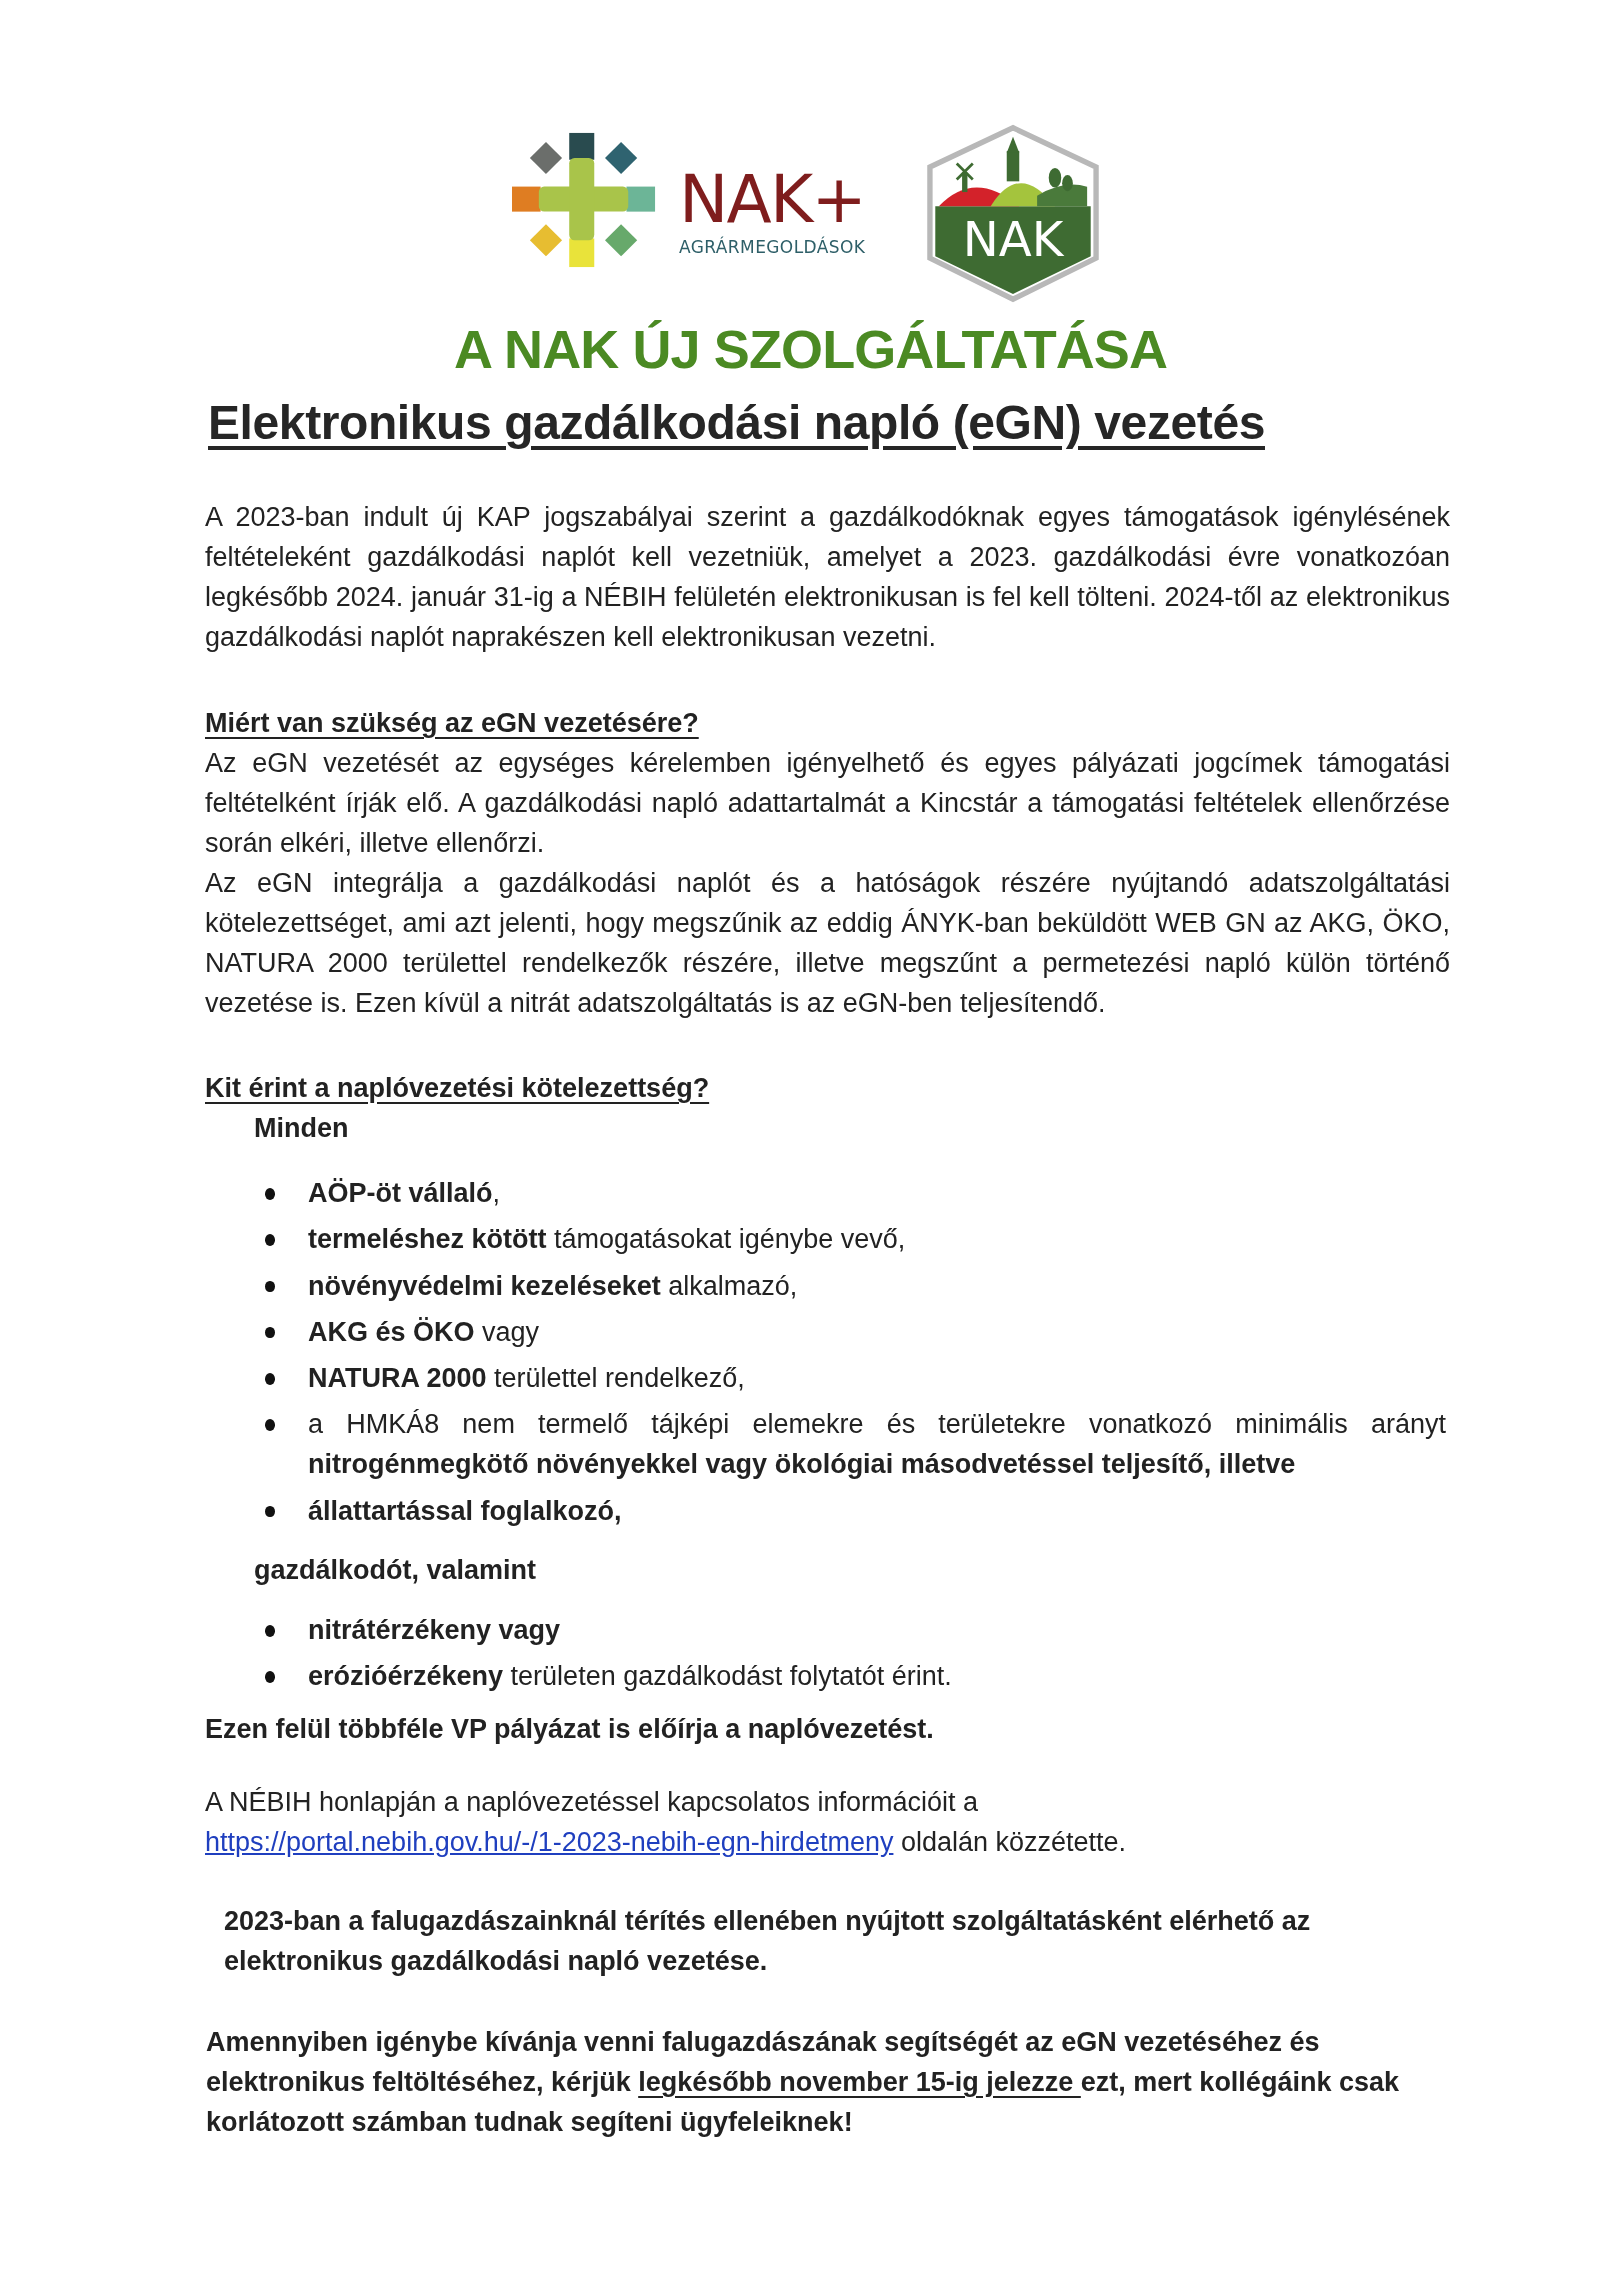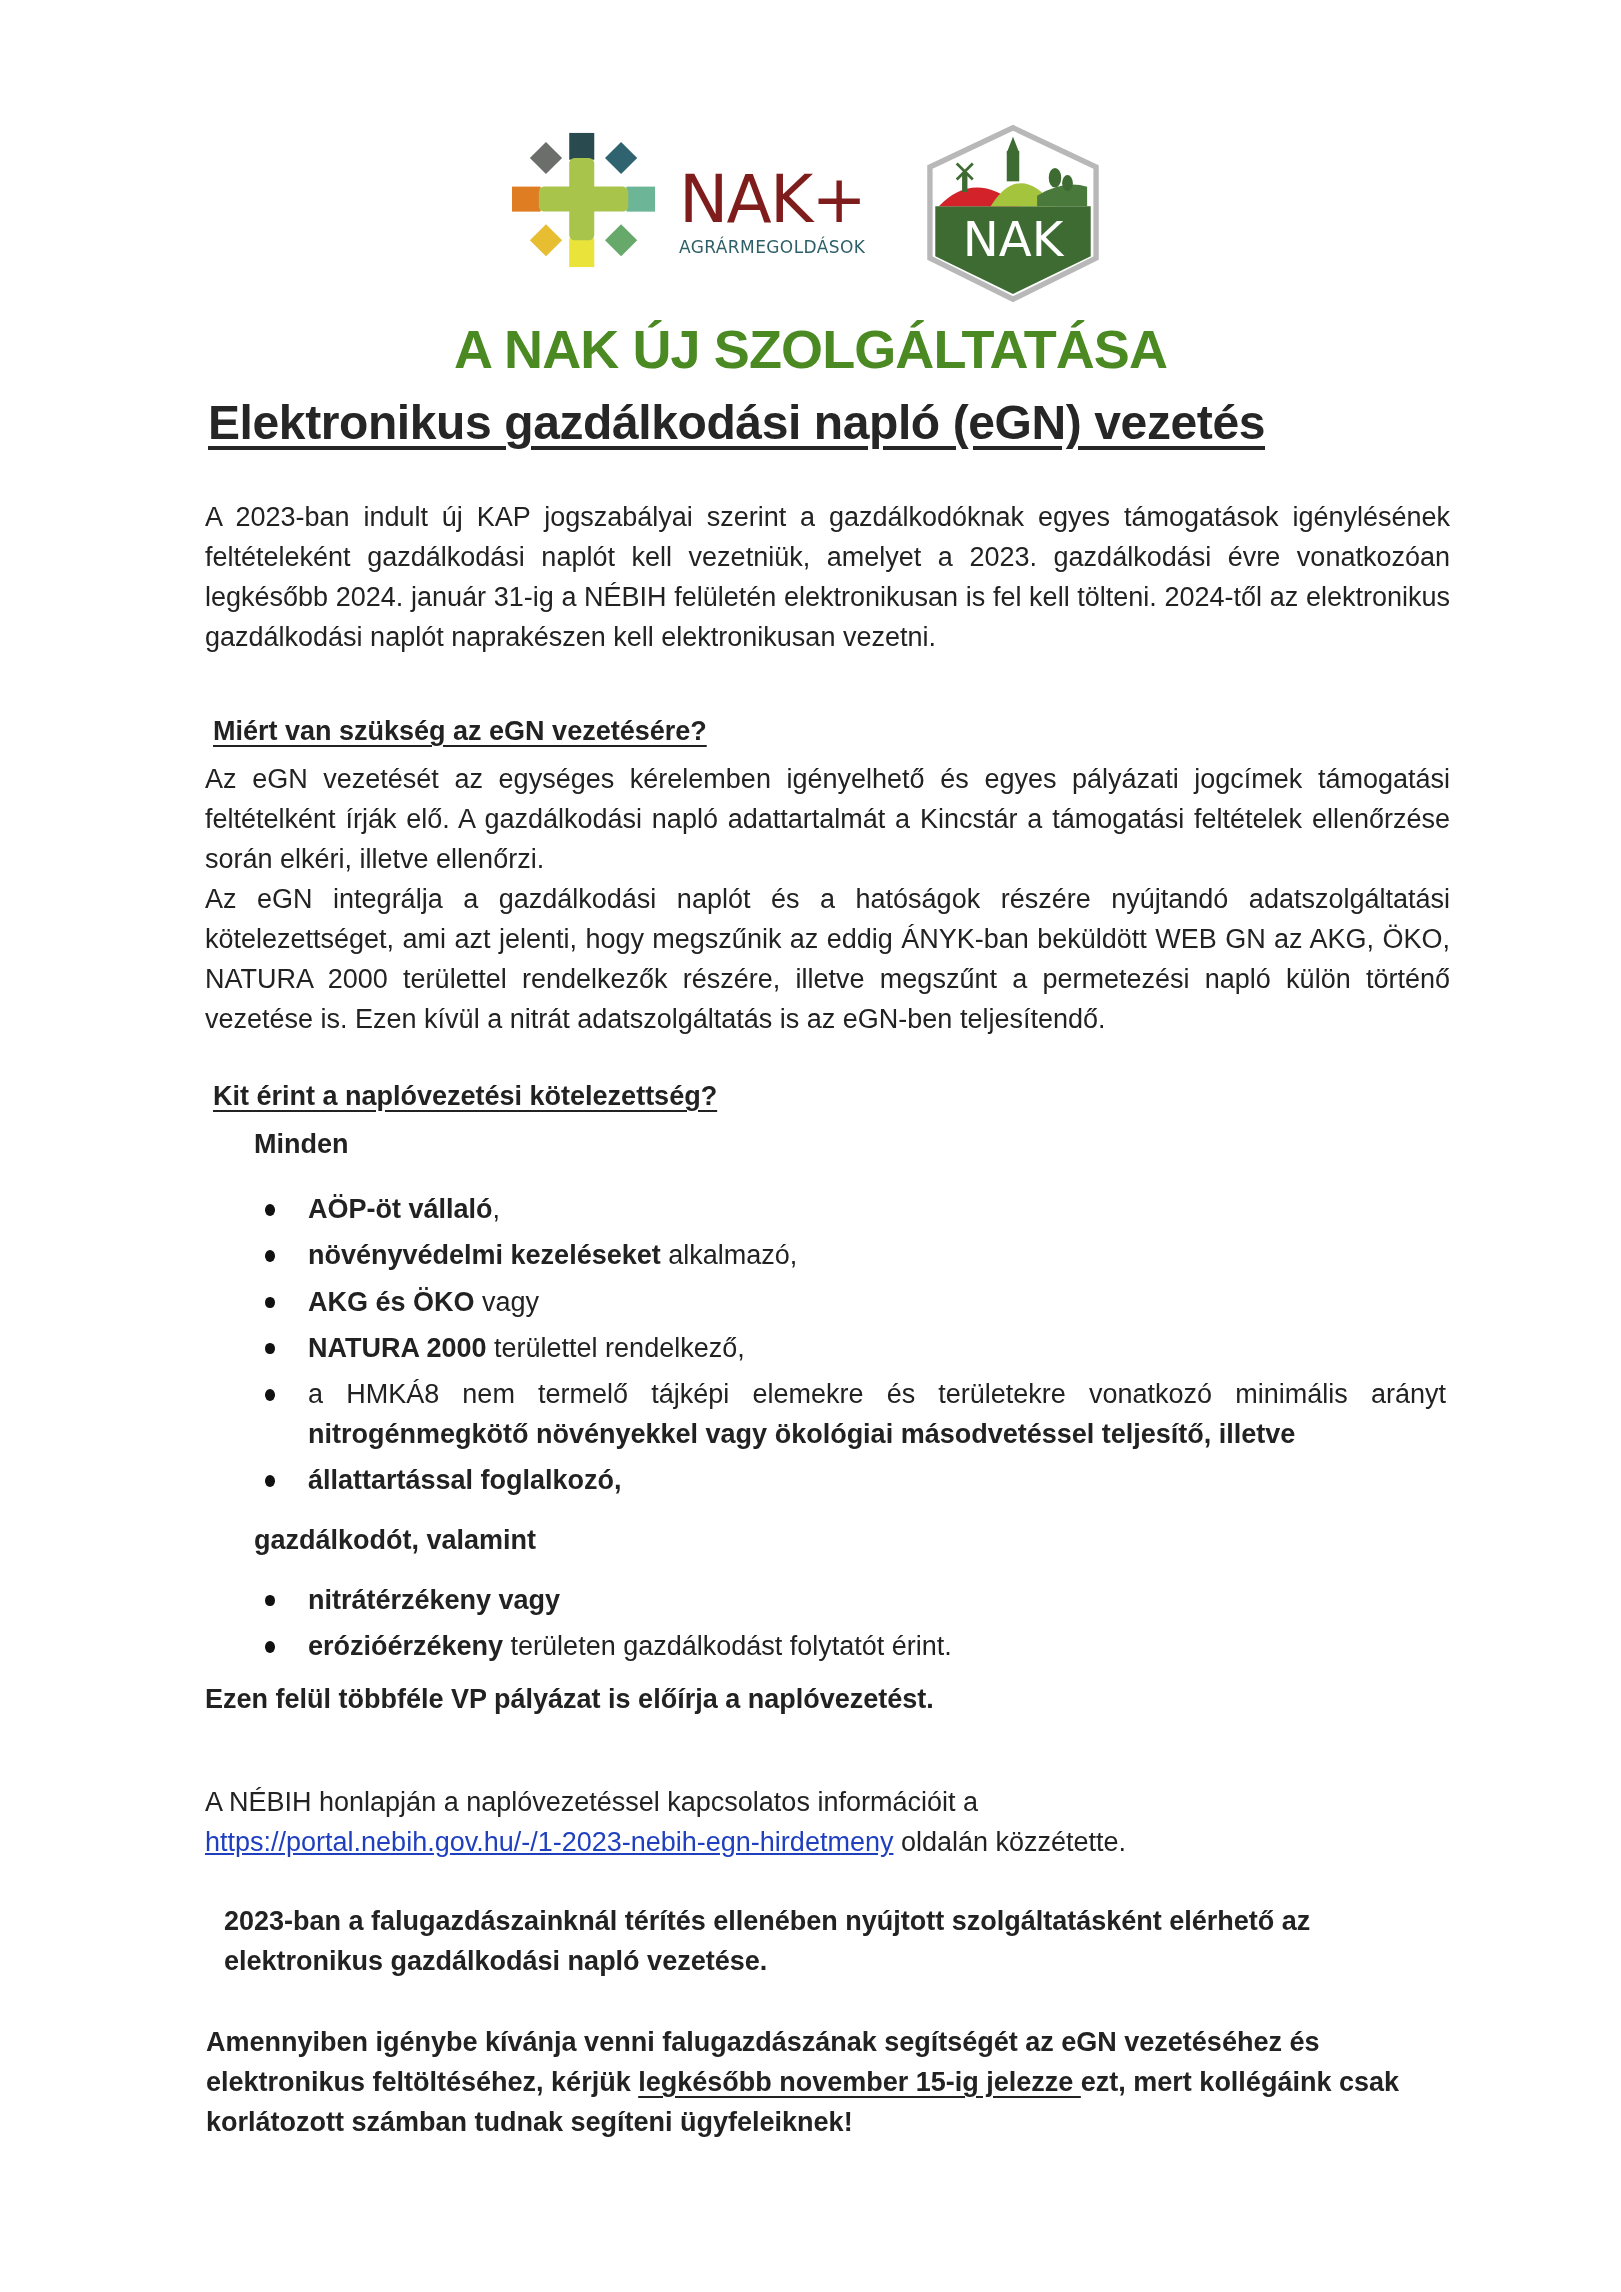"Miért van szükség az eGN" .h { margin: 8px -> 0 }
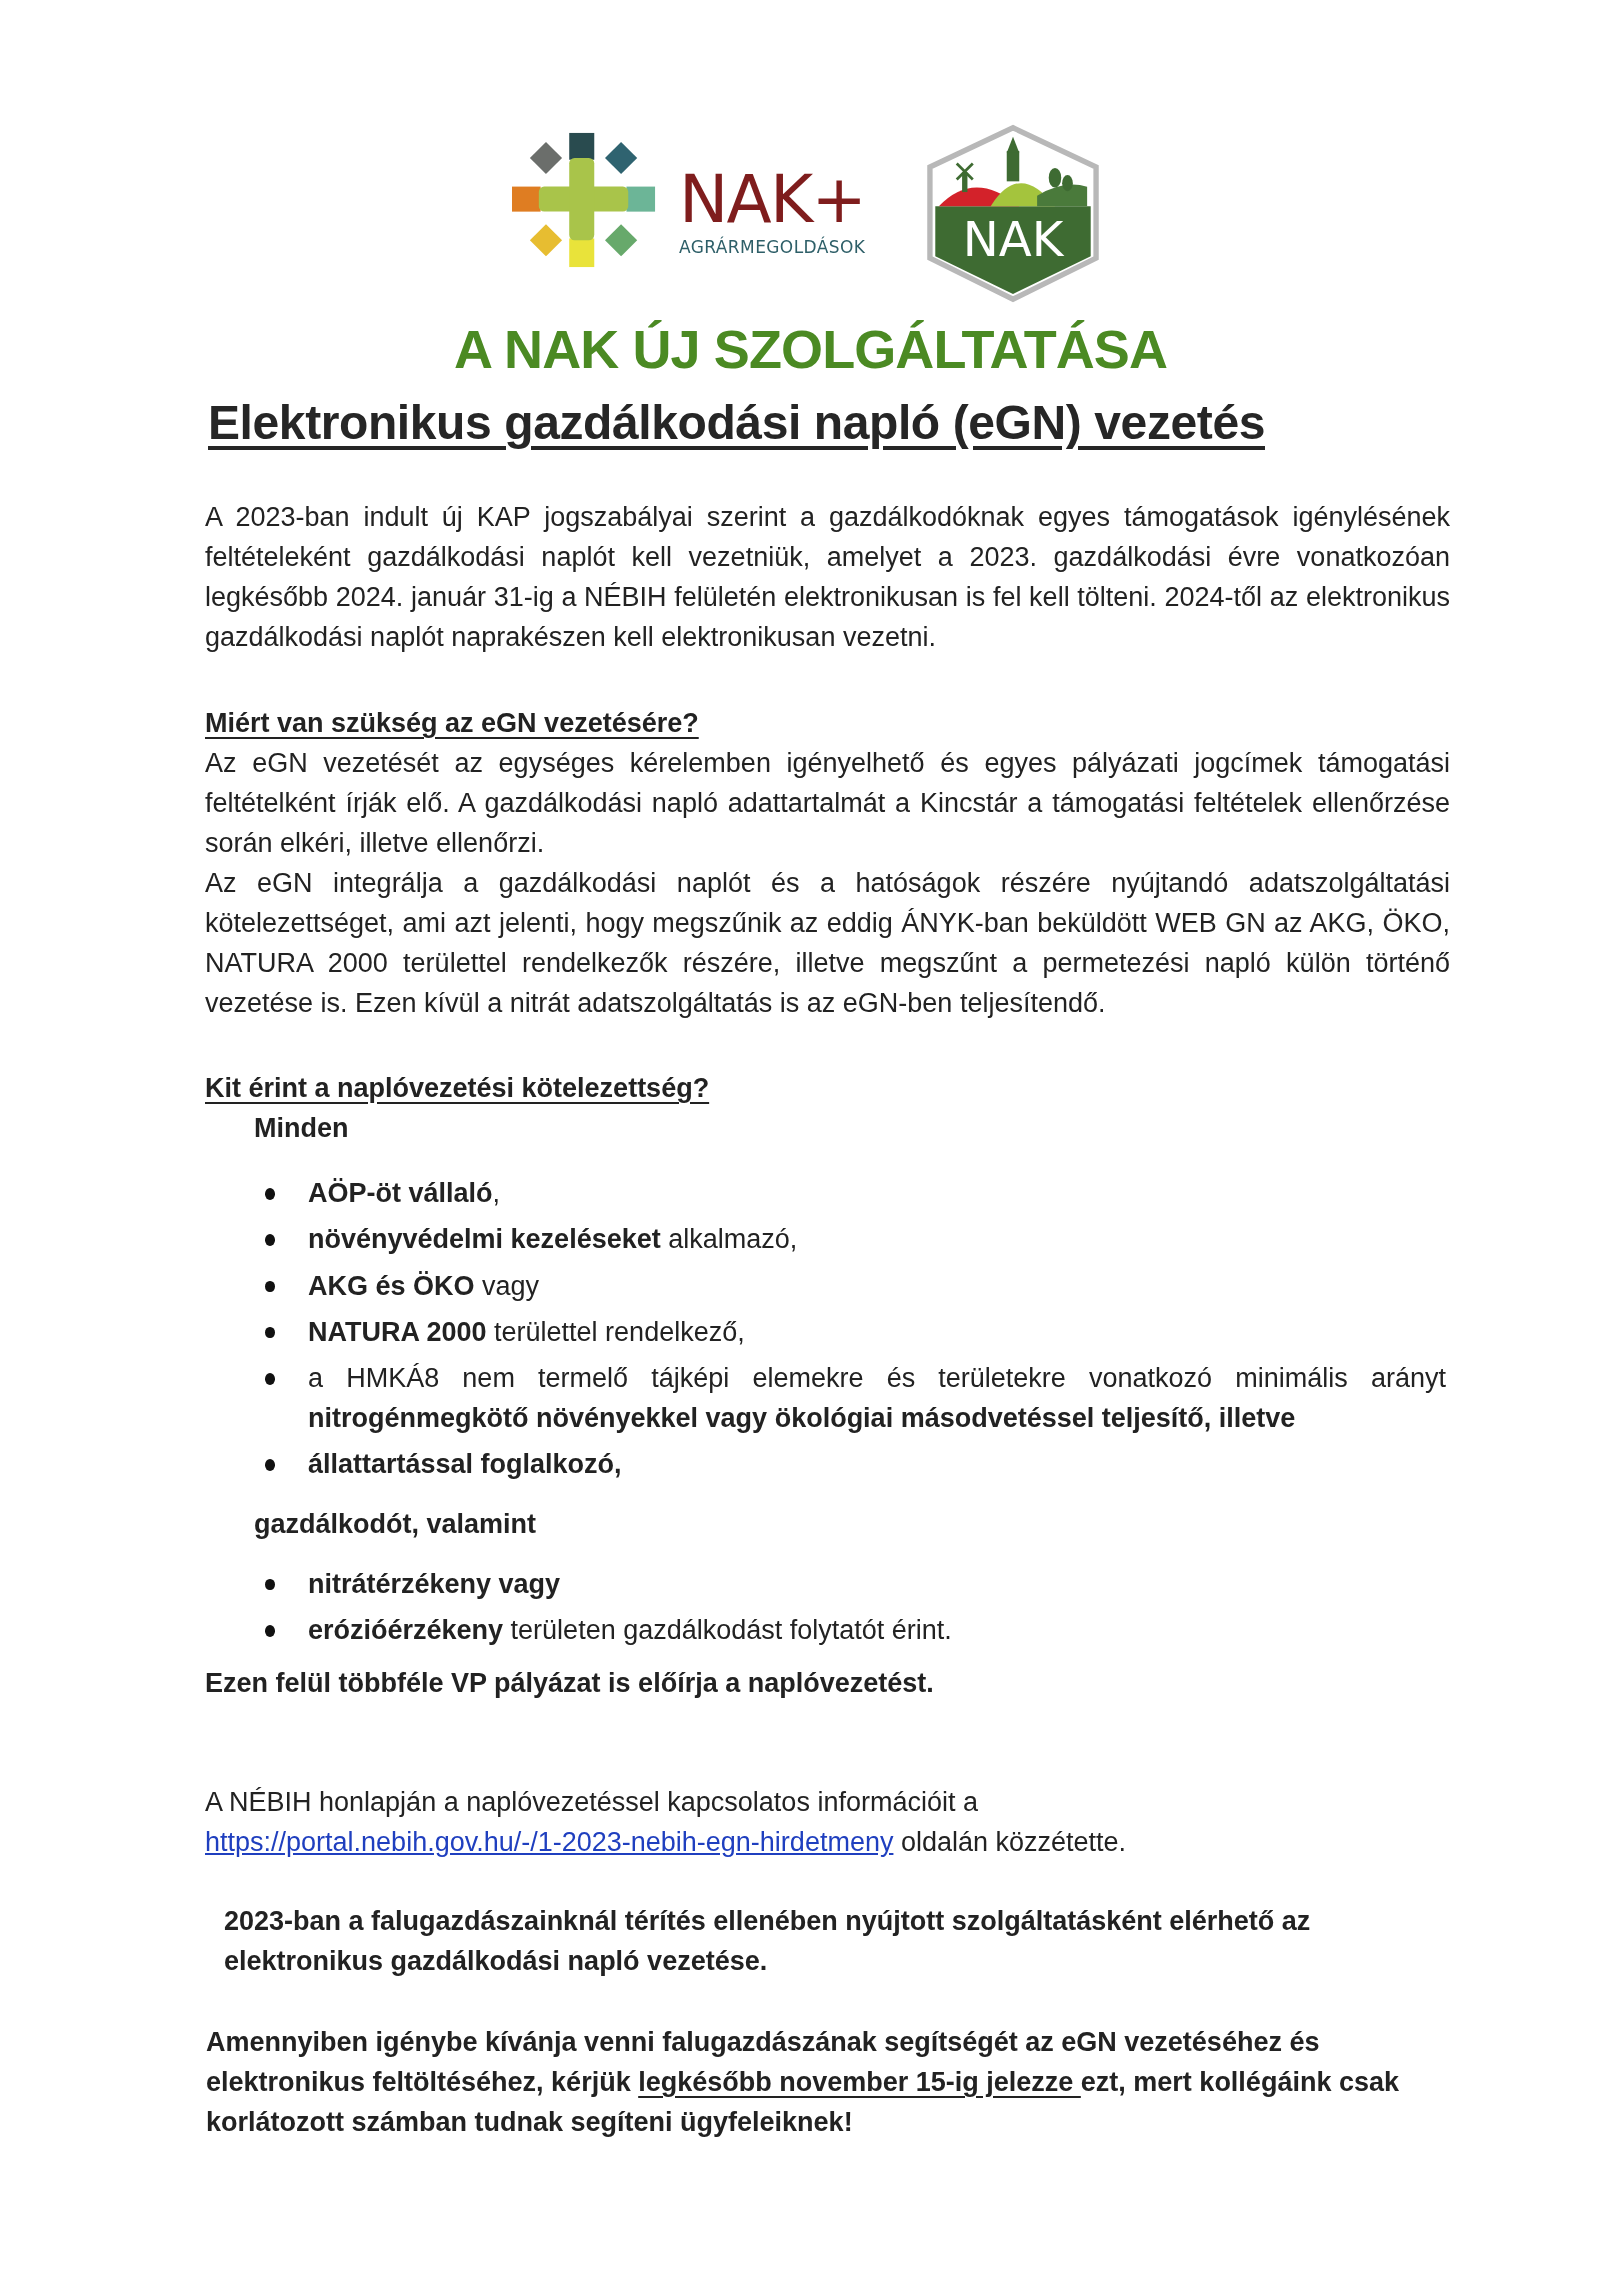"termeléshez kötött támogatásokat igénybe" li { html: none -> <li><span>termeléshez kötött</span><span> támogatásokat igénybe vevő,</span></li> }
